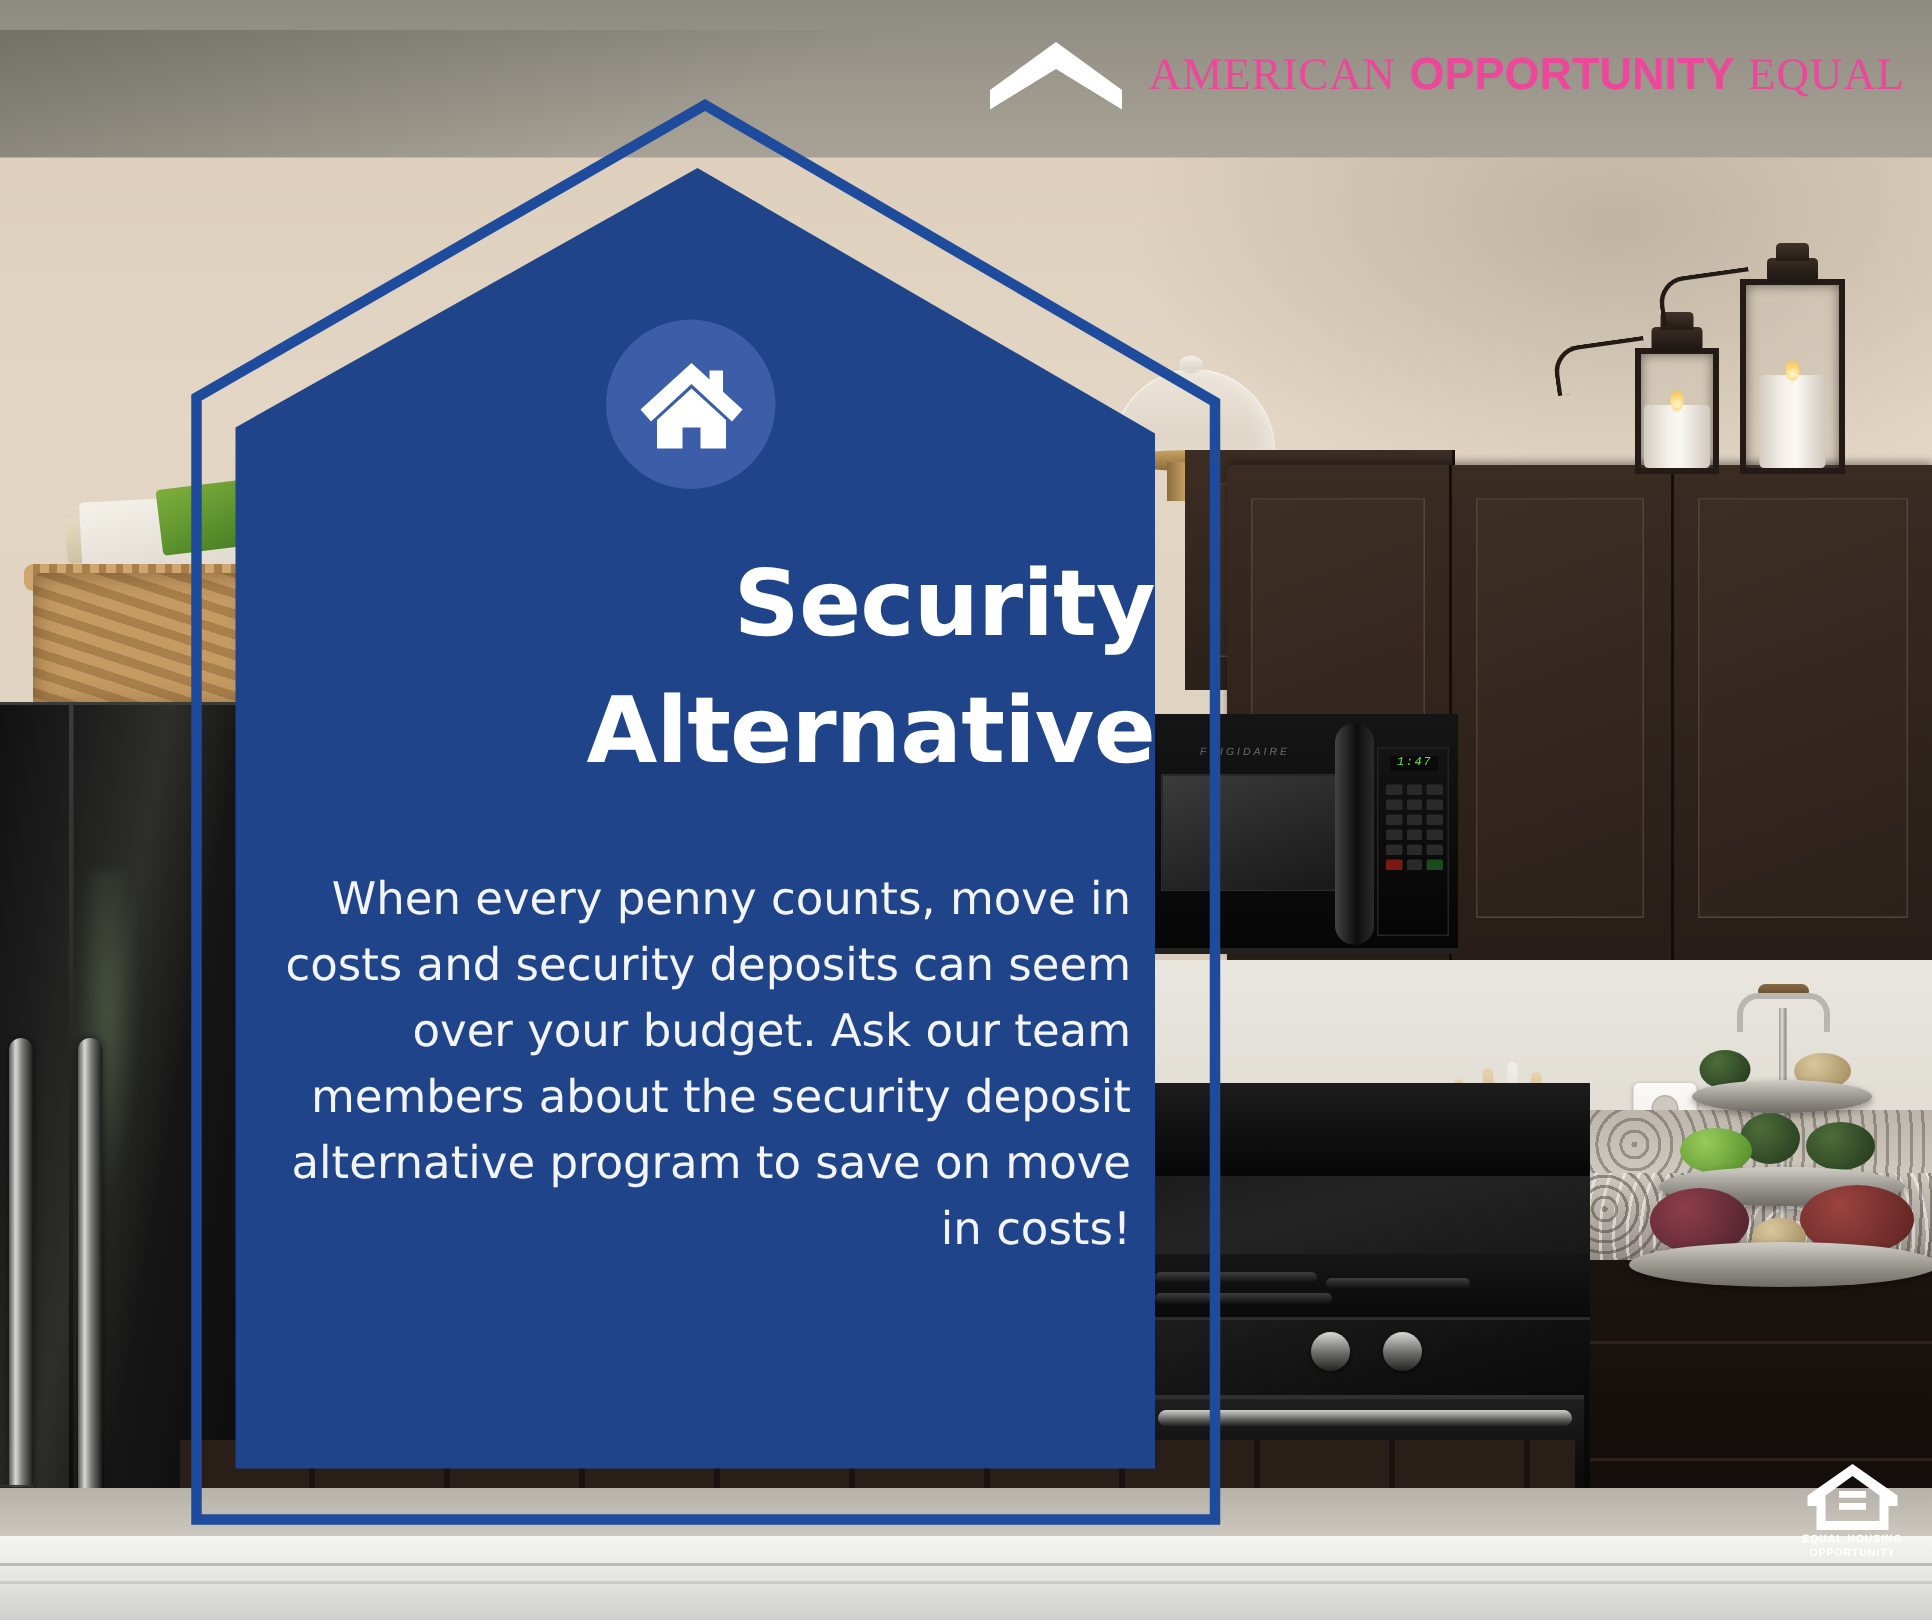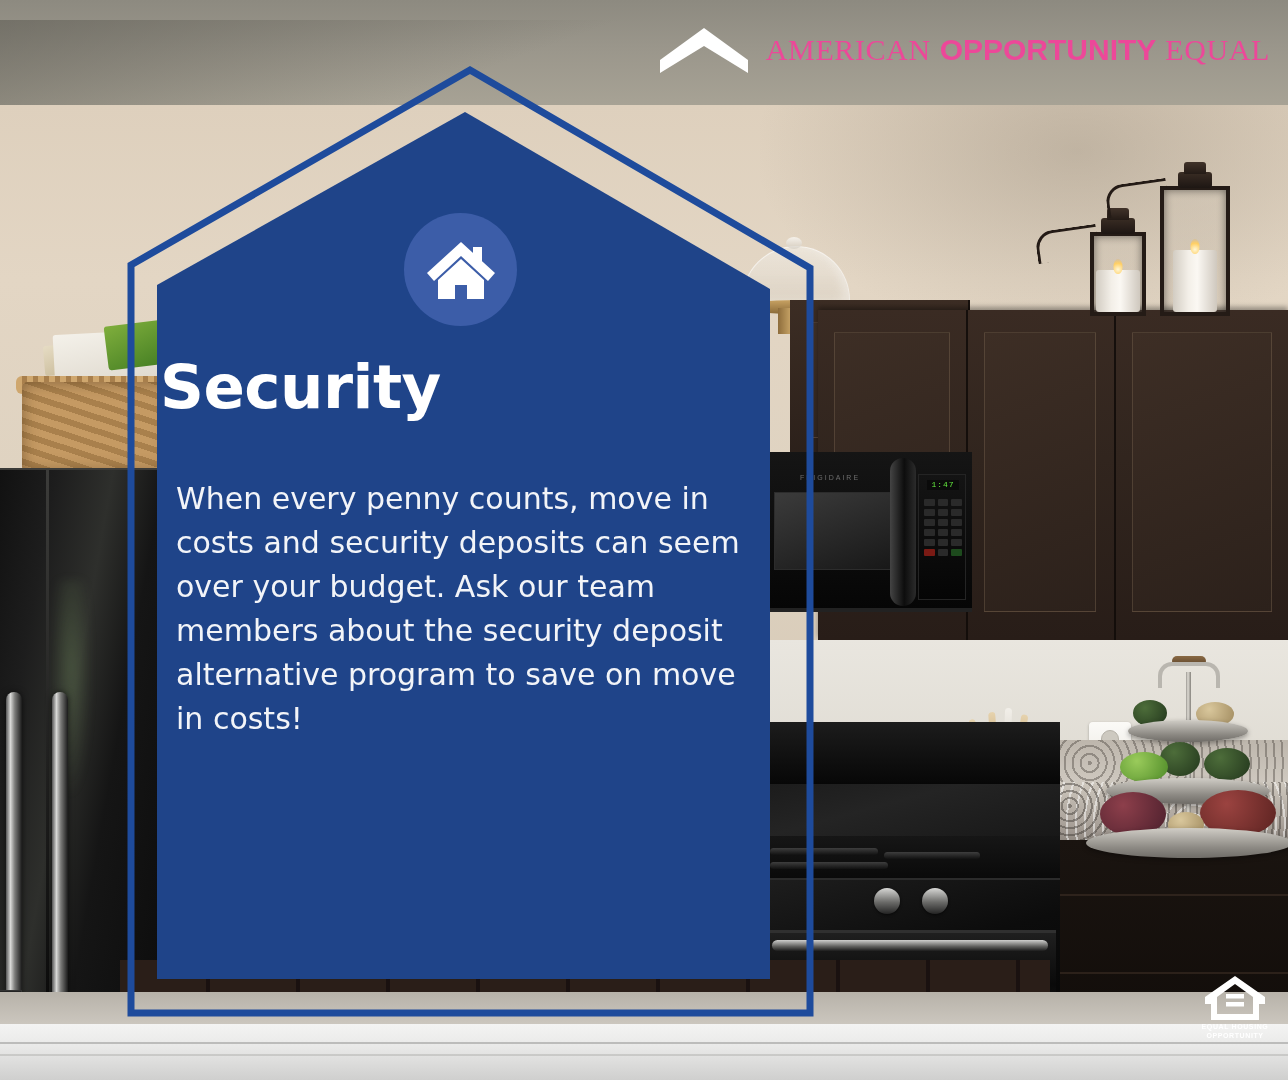"Security" .panel-text { text-align: left -> right; top: 344px -> 360px }
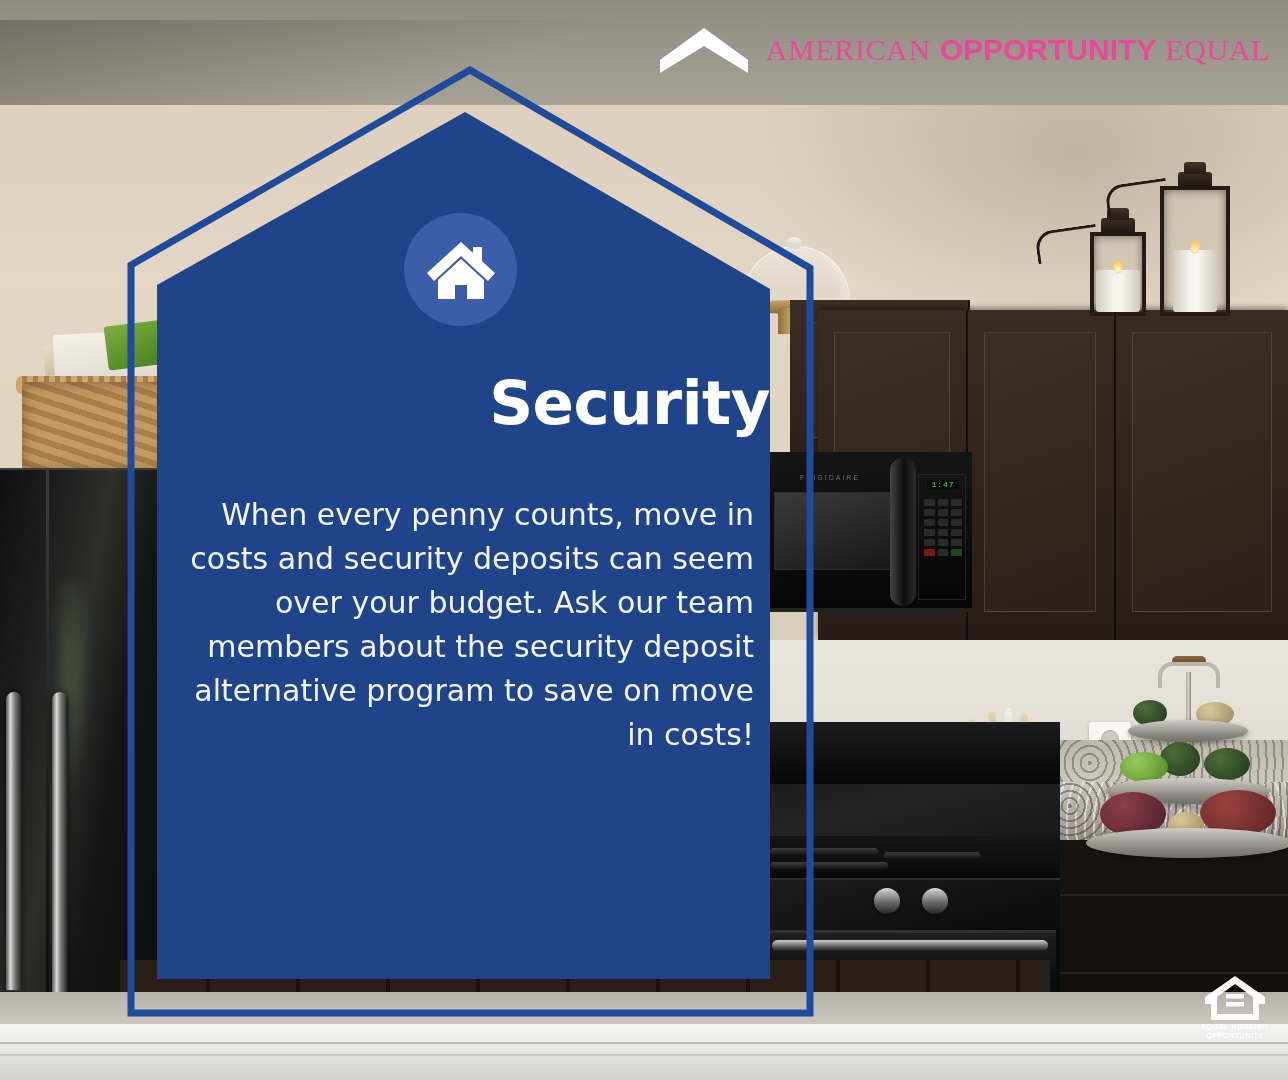"Alternative" div.headline { html: none -> <div>Alternative</div> }
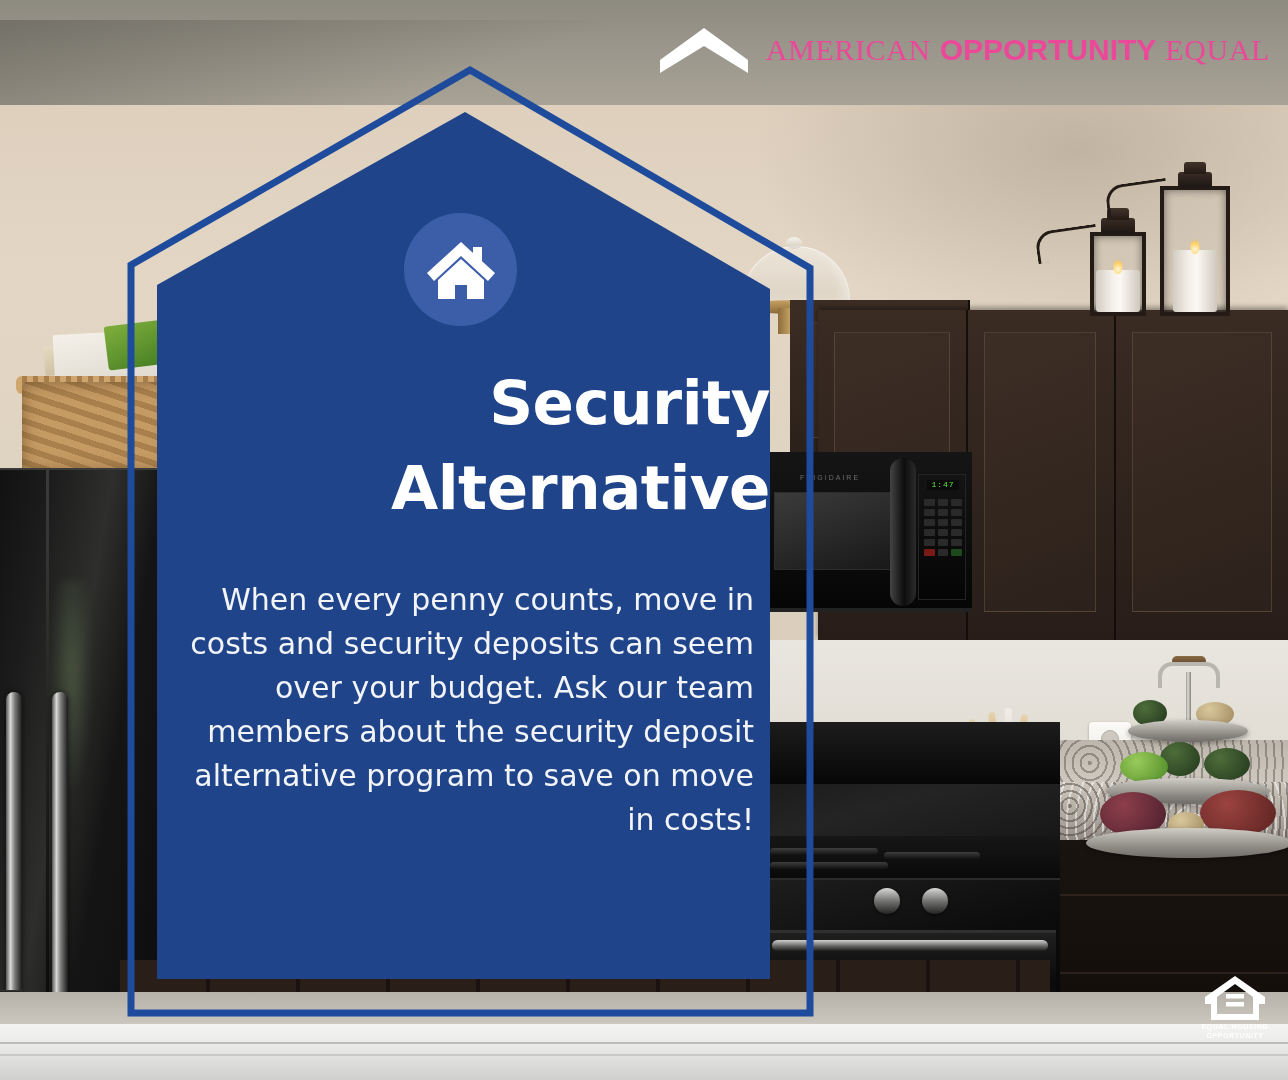"1:47" .microwave { font-style: none -> italic; top: 452px -> 476px }
